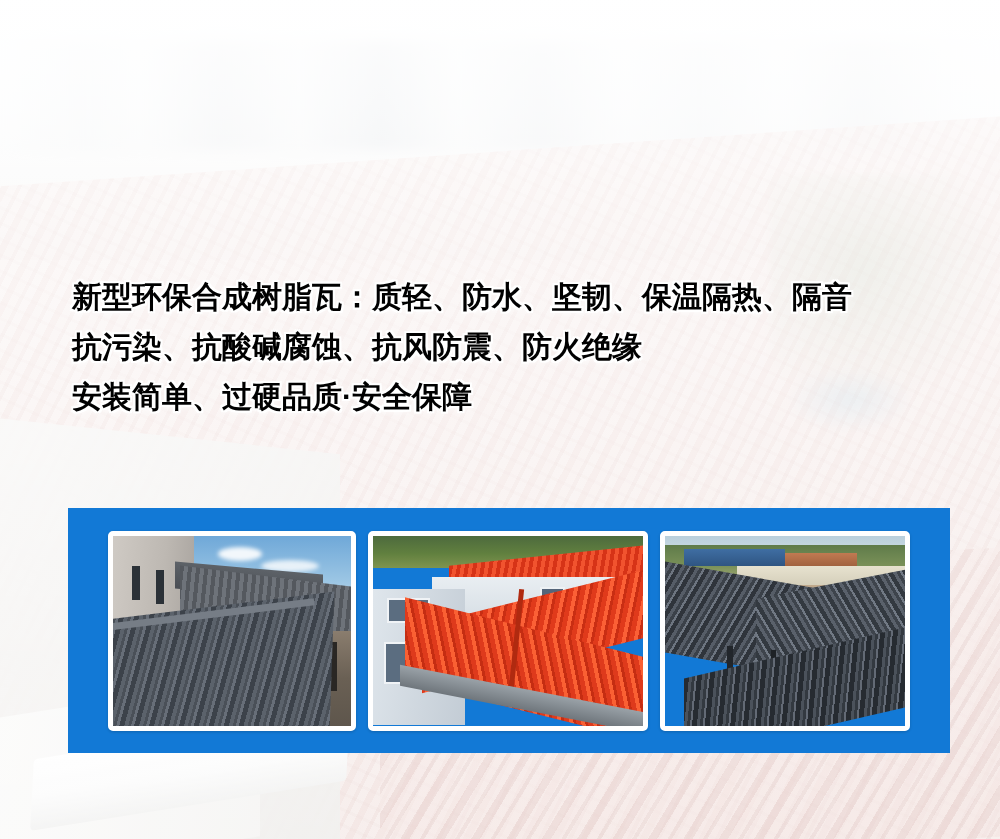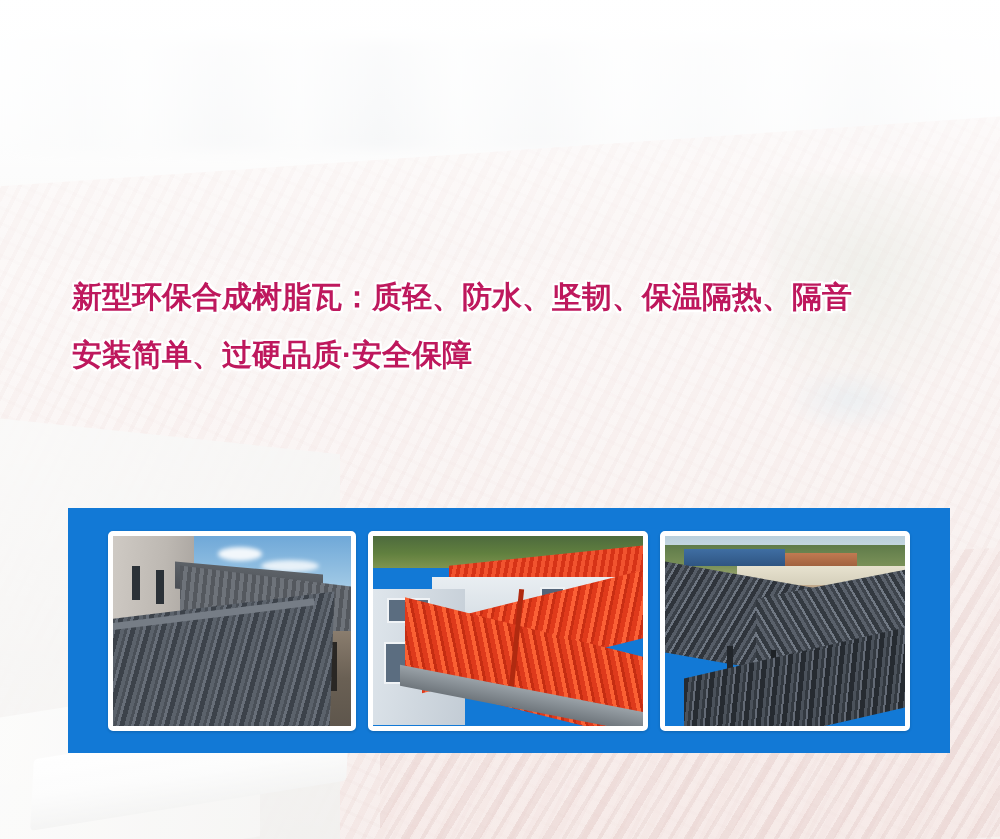"新型环保合成树脂瓦：质轻、防水、坚韧、保温隔热、隔音" .sub-line { color: #be185d -> #000000 }
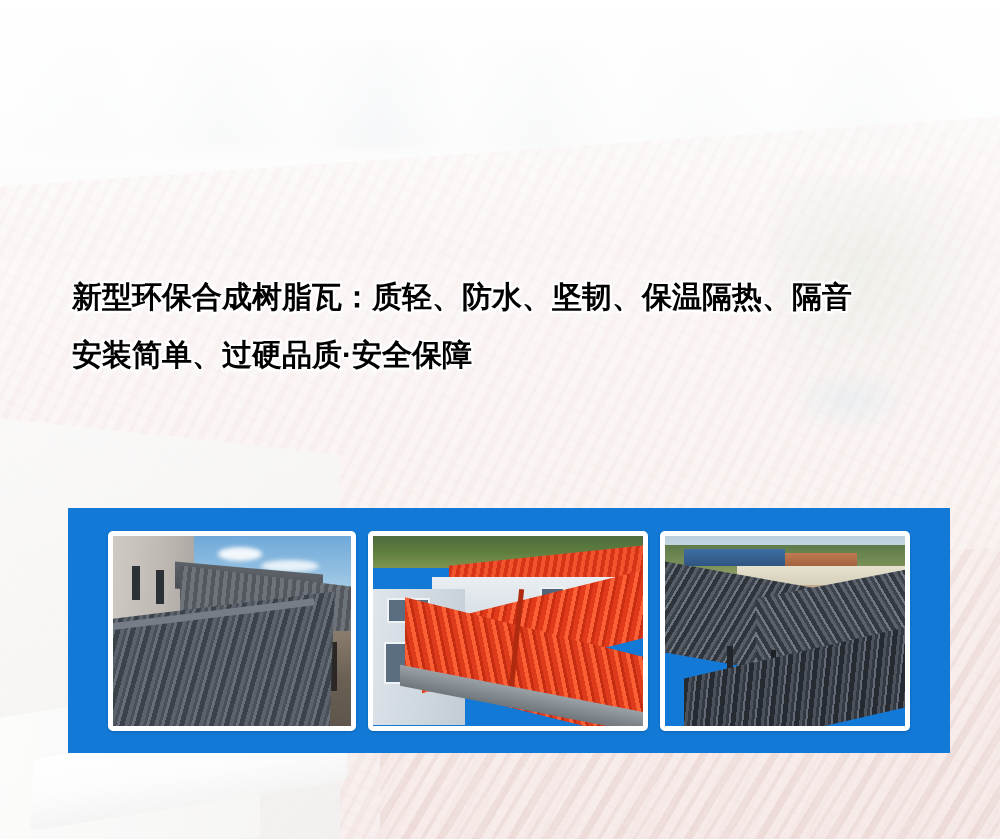"抗污染、抗酸碱腐蚀、抗风防震、防火绝缘" div.sub-line { html: none -> <div>抗污染、抗酸碱腐蚀、抗风防震、防火绝缘</div> }
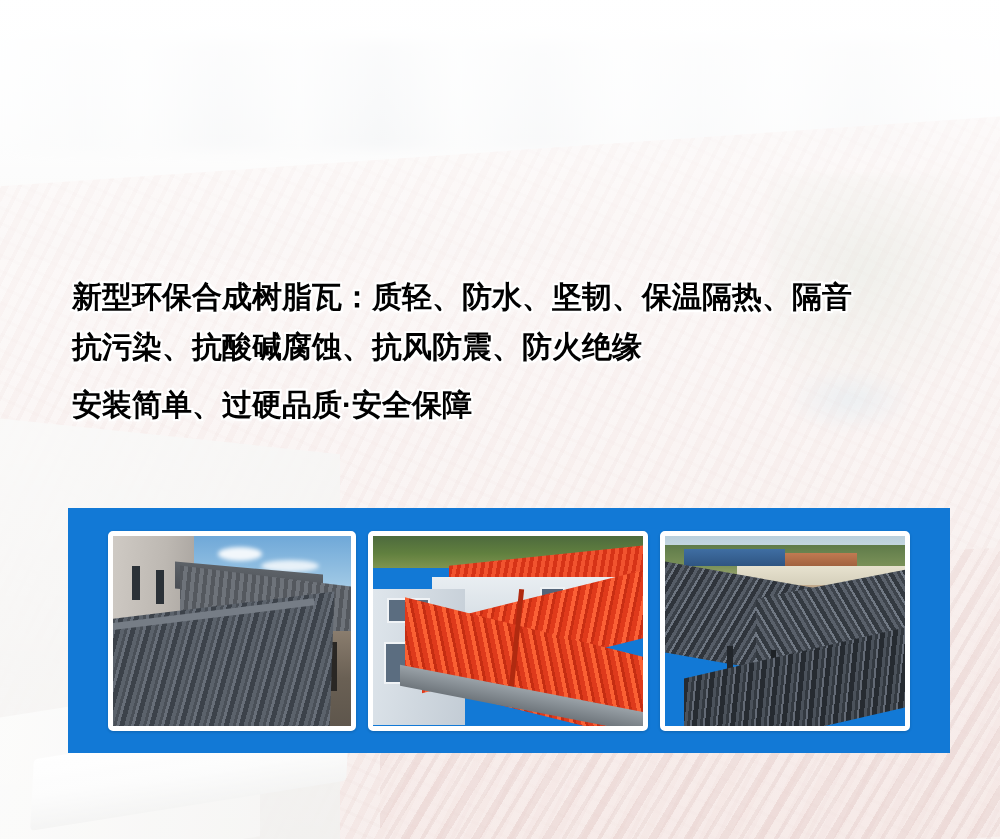"安装简单、过硬品质·安全保障" .sub-line.third { margin-top: 8px -> none }
